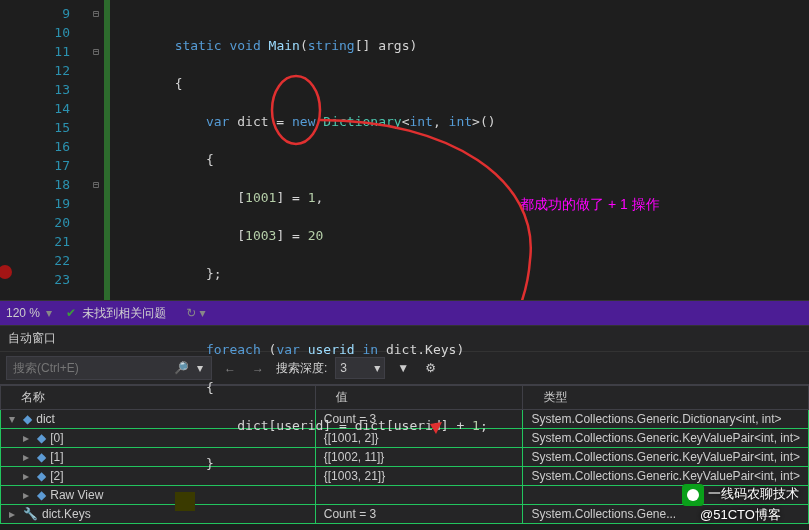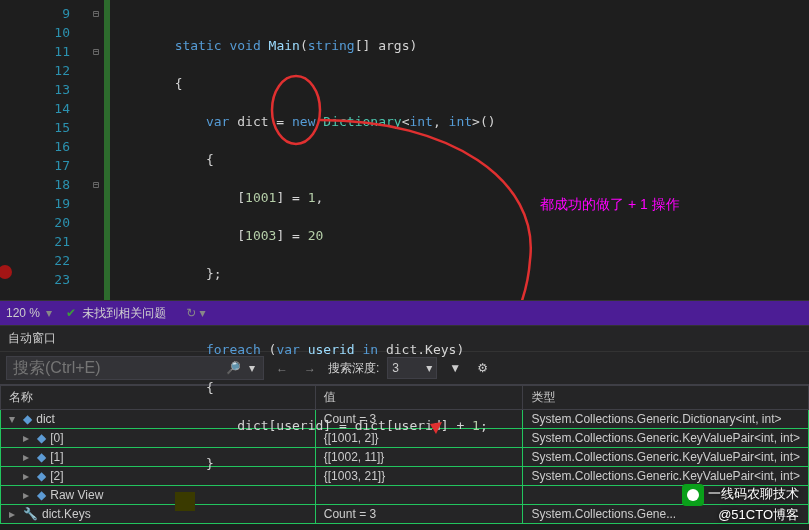"都成功的做了 + 1 操作" div.anno { left: 540px -> 520px }
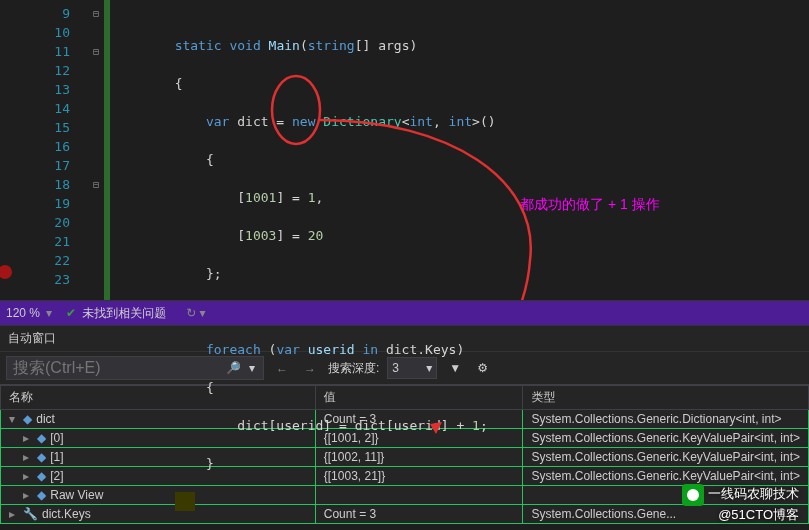"搜索(Ctrl+E)" .searchbox input { font-size: 16px -> 12px }
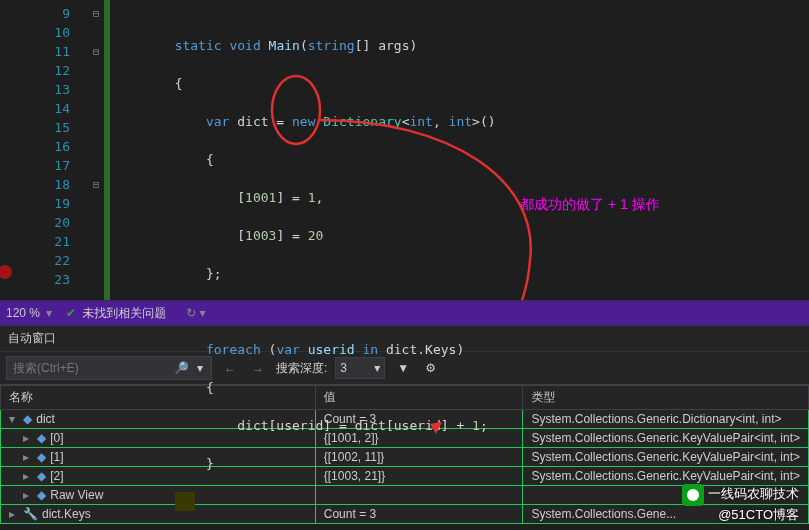"名称" table.locals th { padding: 3px 8px -> 3px 20px }
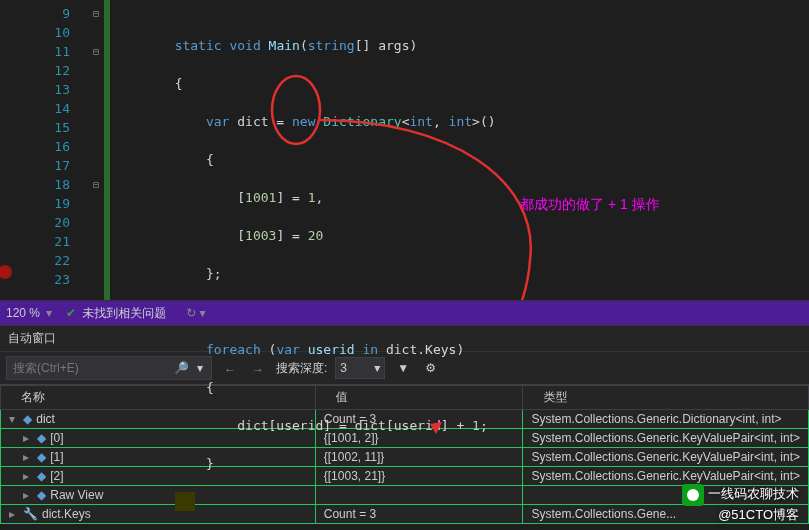"一线码农聊技术" .wm { text-align: right -> center }
